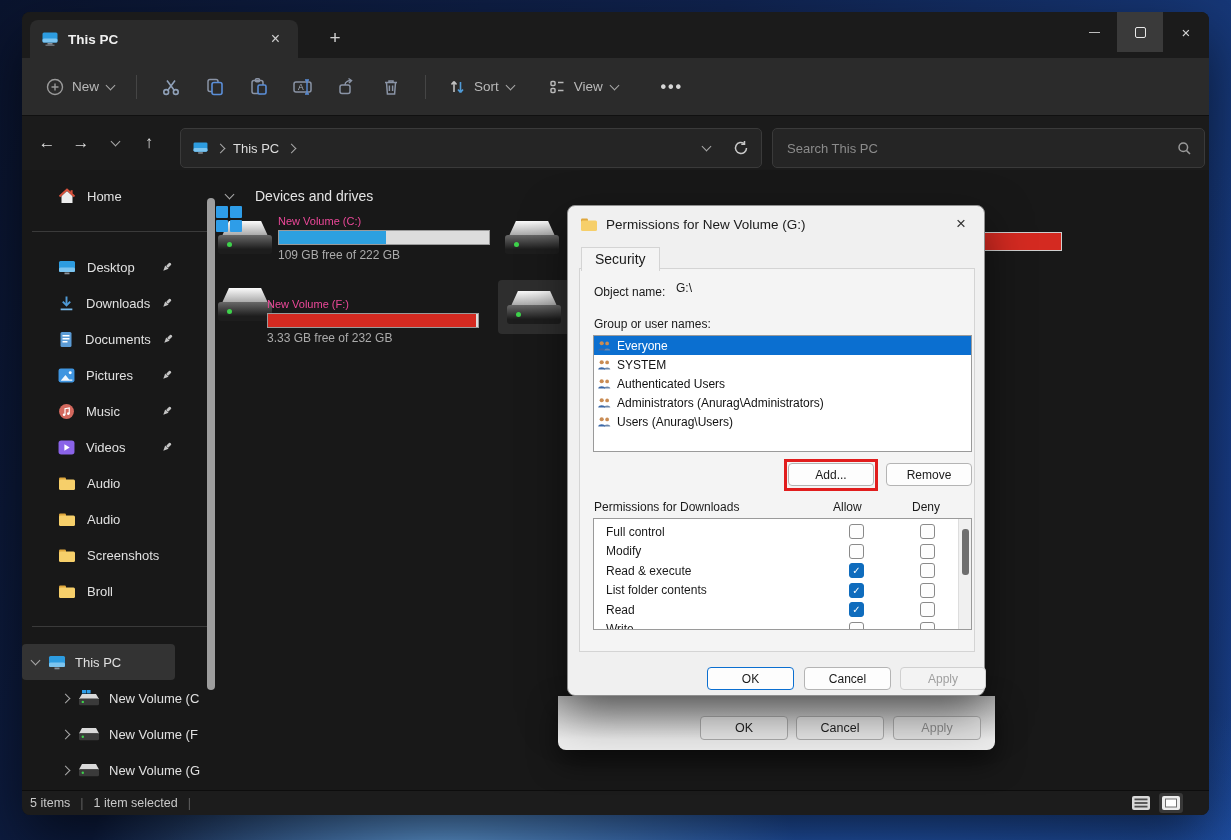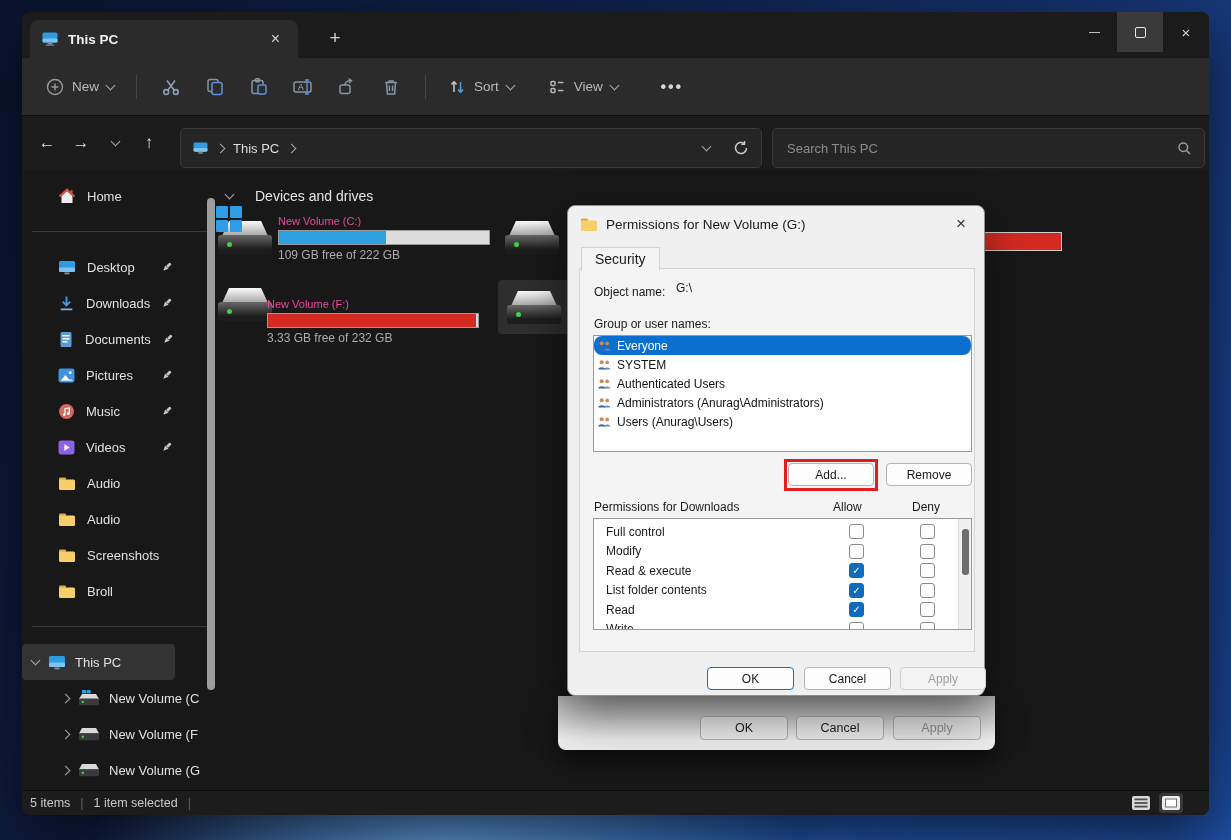"Everyone" .grow-row { border-radius: 8px -> none }
